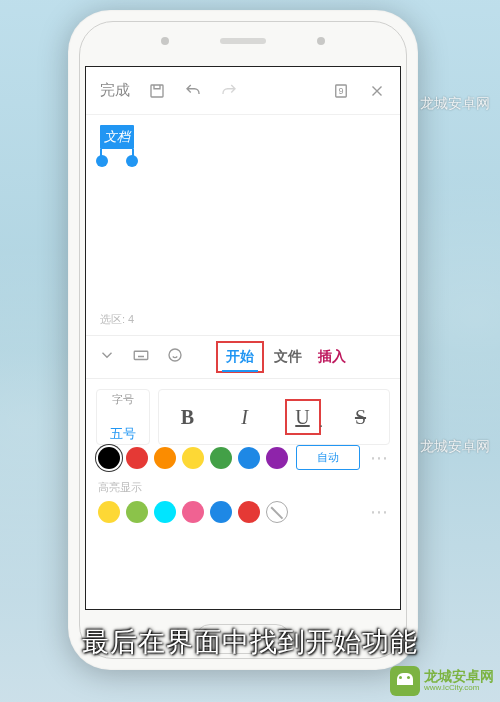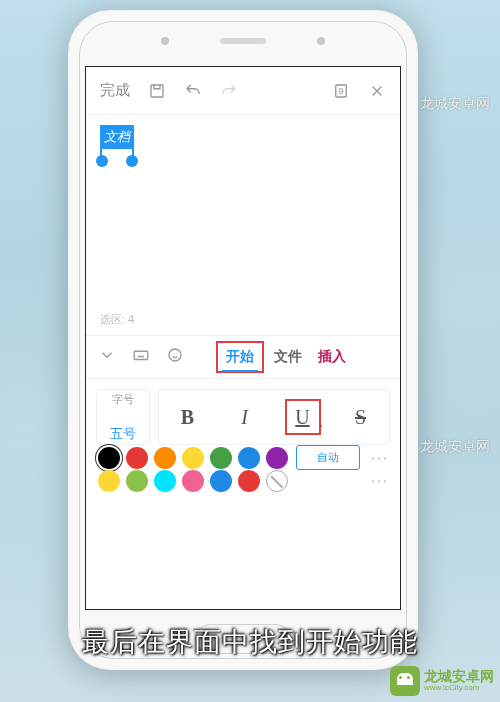"高亮显示" div.section-lbl { html: none -> <div>高亮显示</div> }
